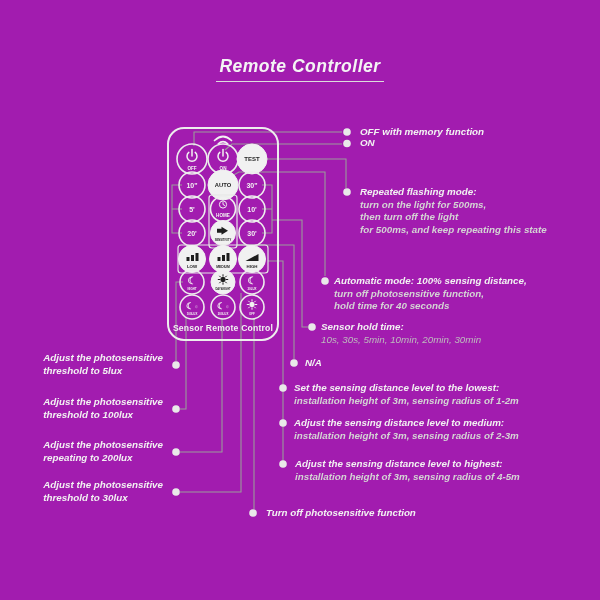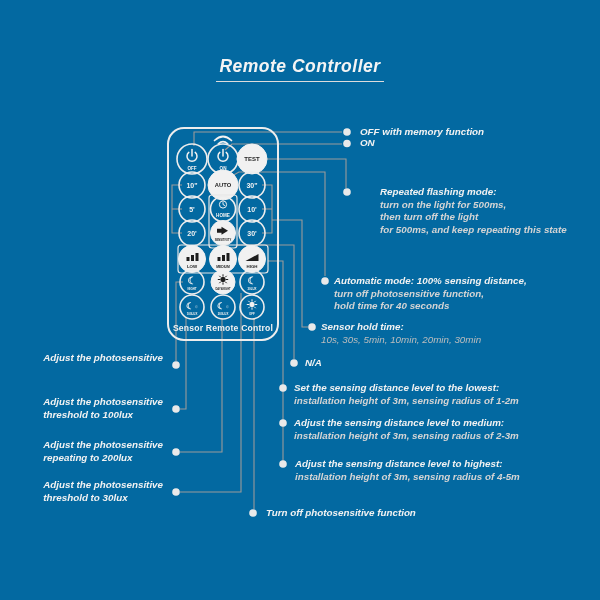"Remote Controller" #stage { background: #0369a1 -> #a21caf }
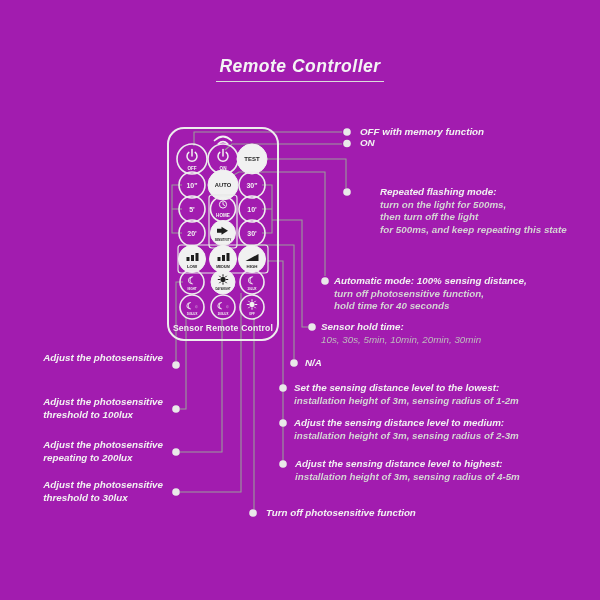"Repeated flashing mode:" div.anno { left: 380px -> 360px }
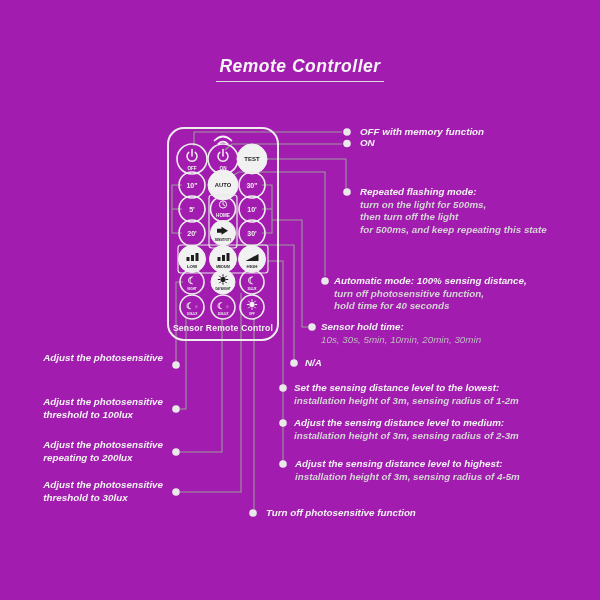"threshold to 5lux" div { html: none -> <div>threshold to 5lux</div> }
